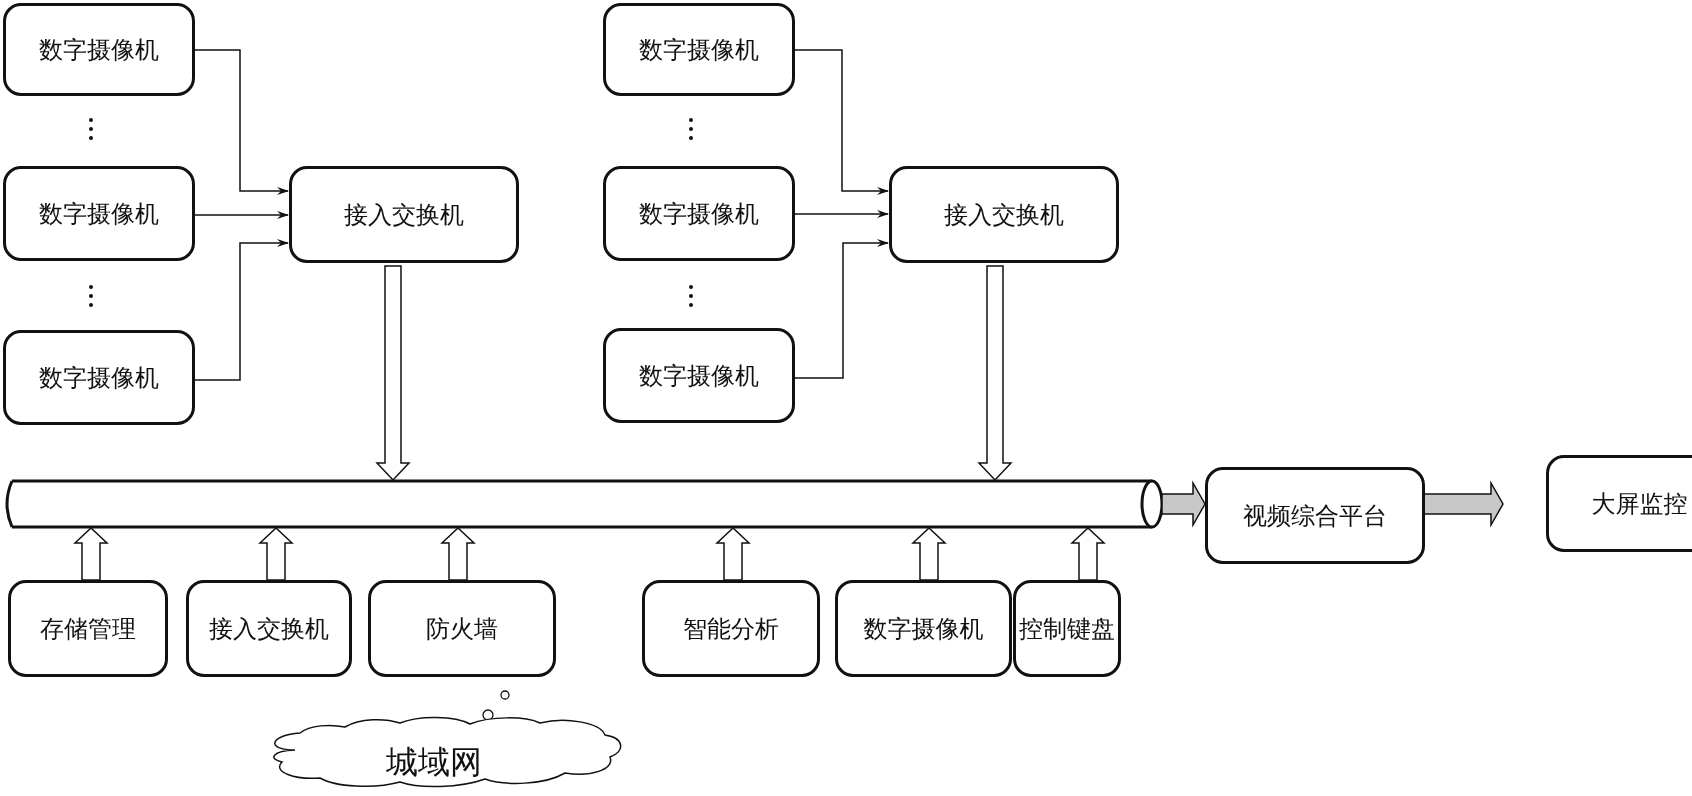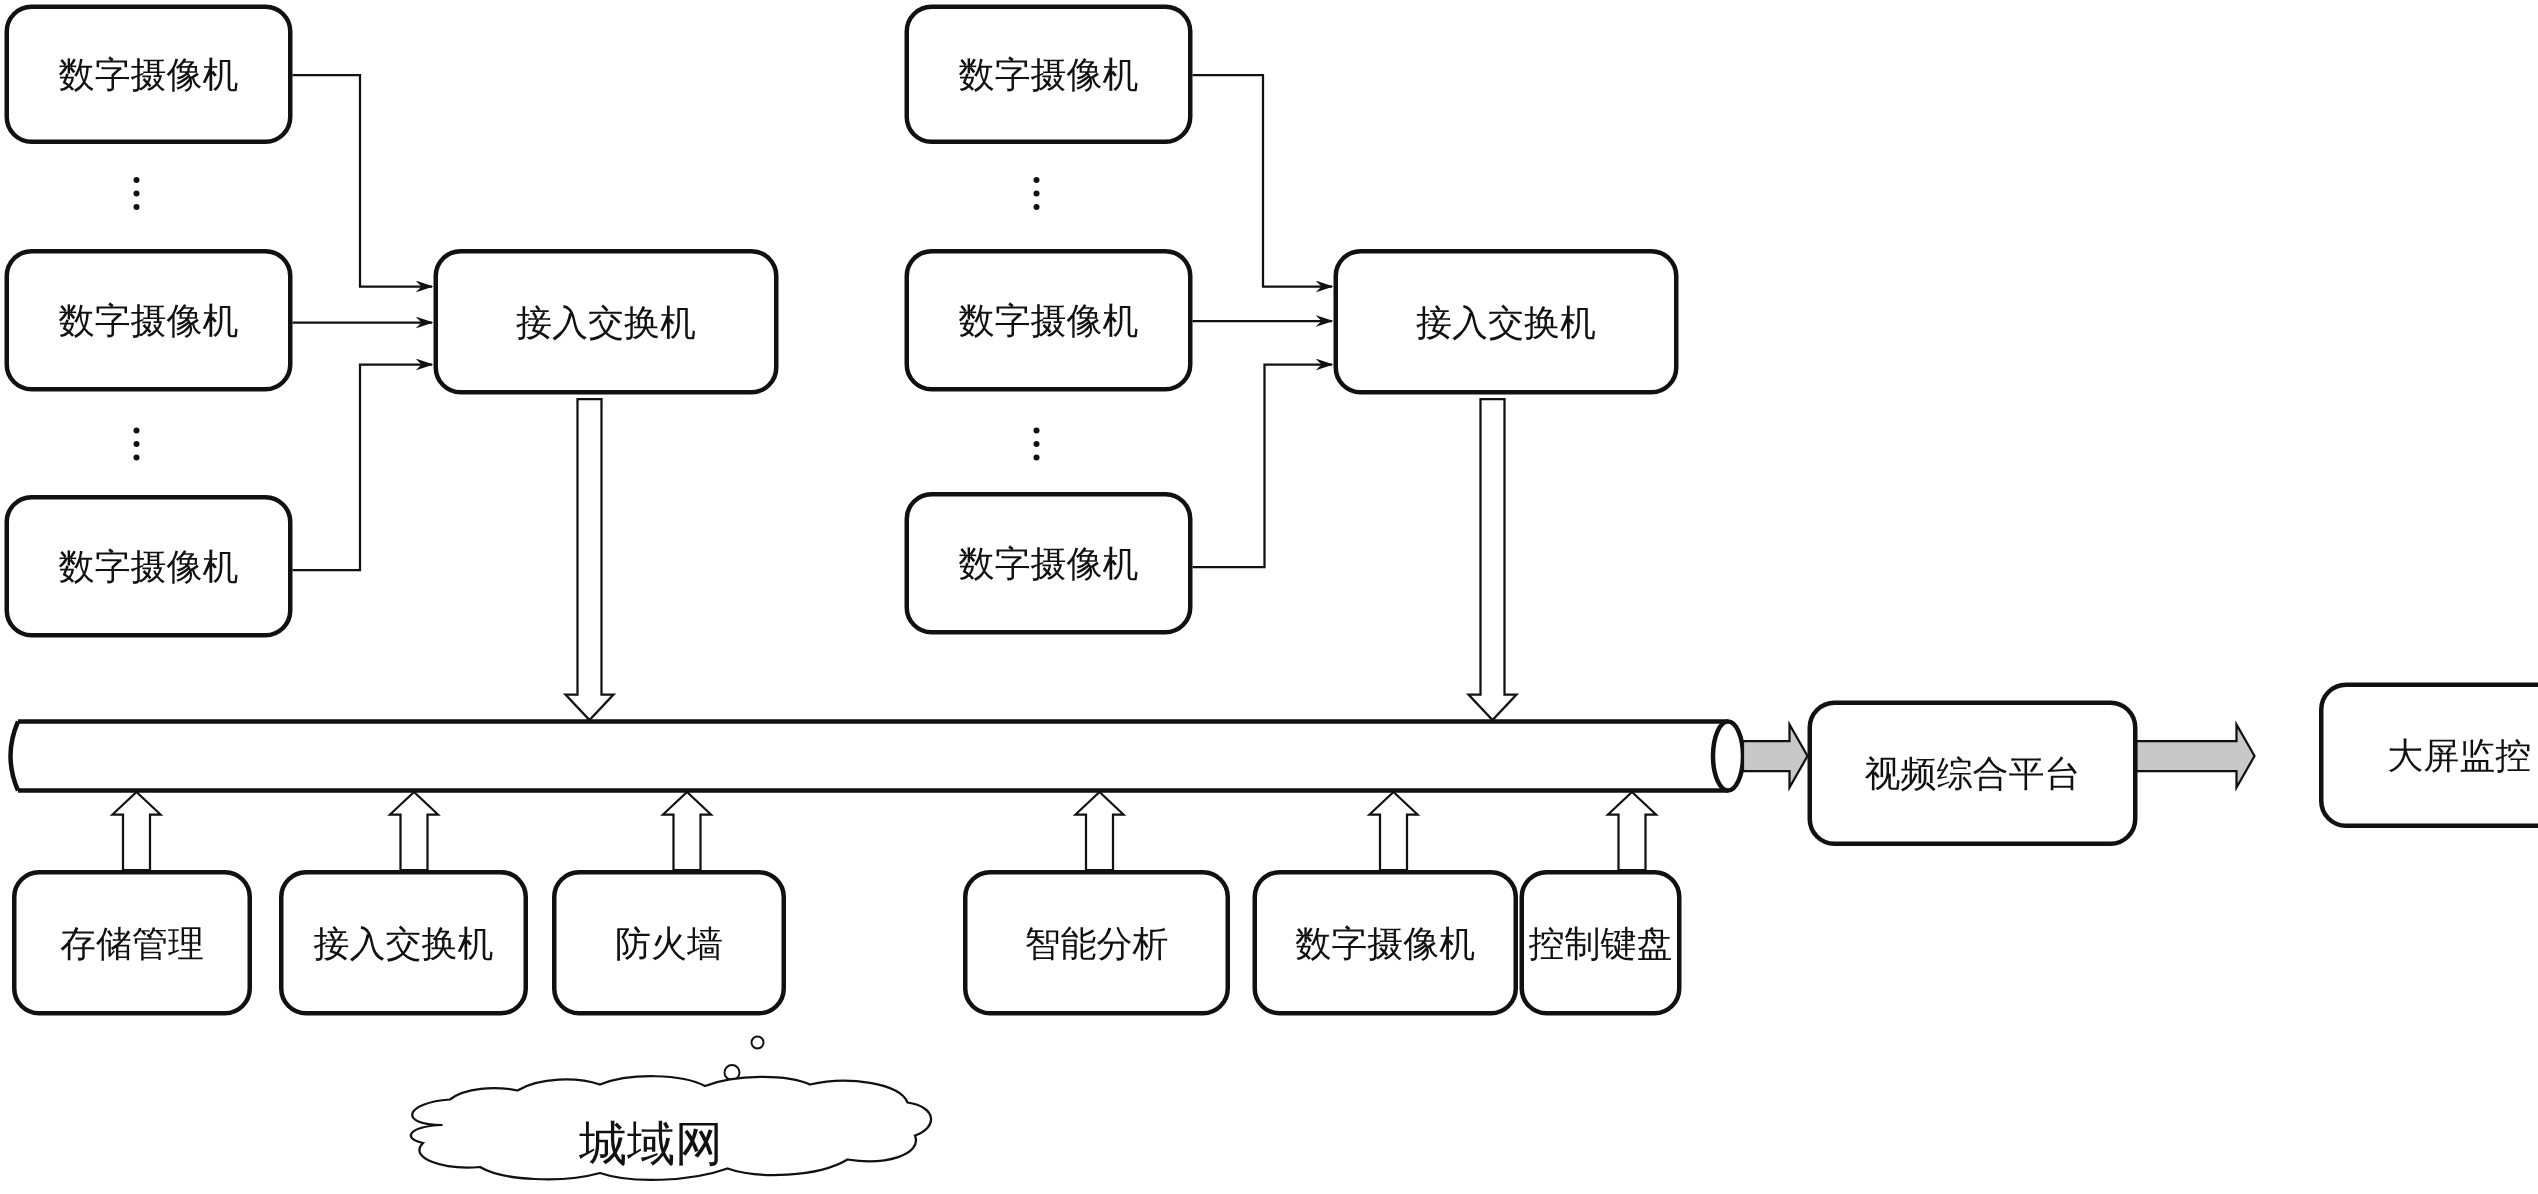"防火墙" div.box { width: 156px -> 188px }
